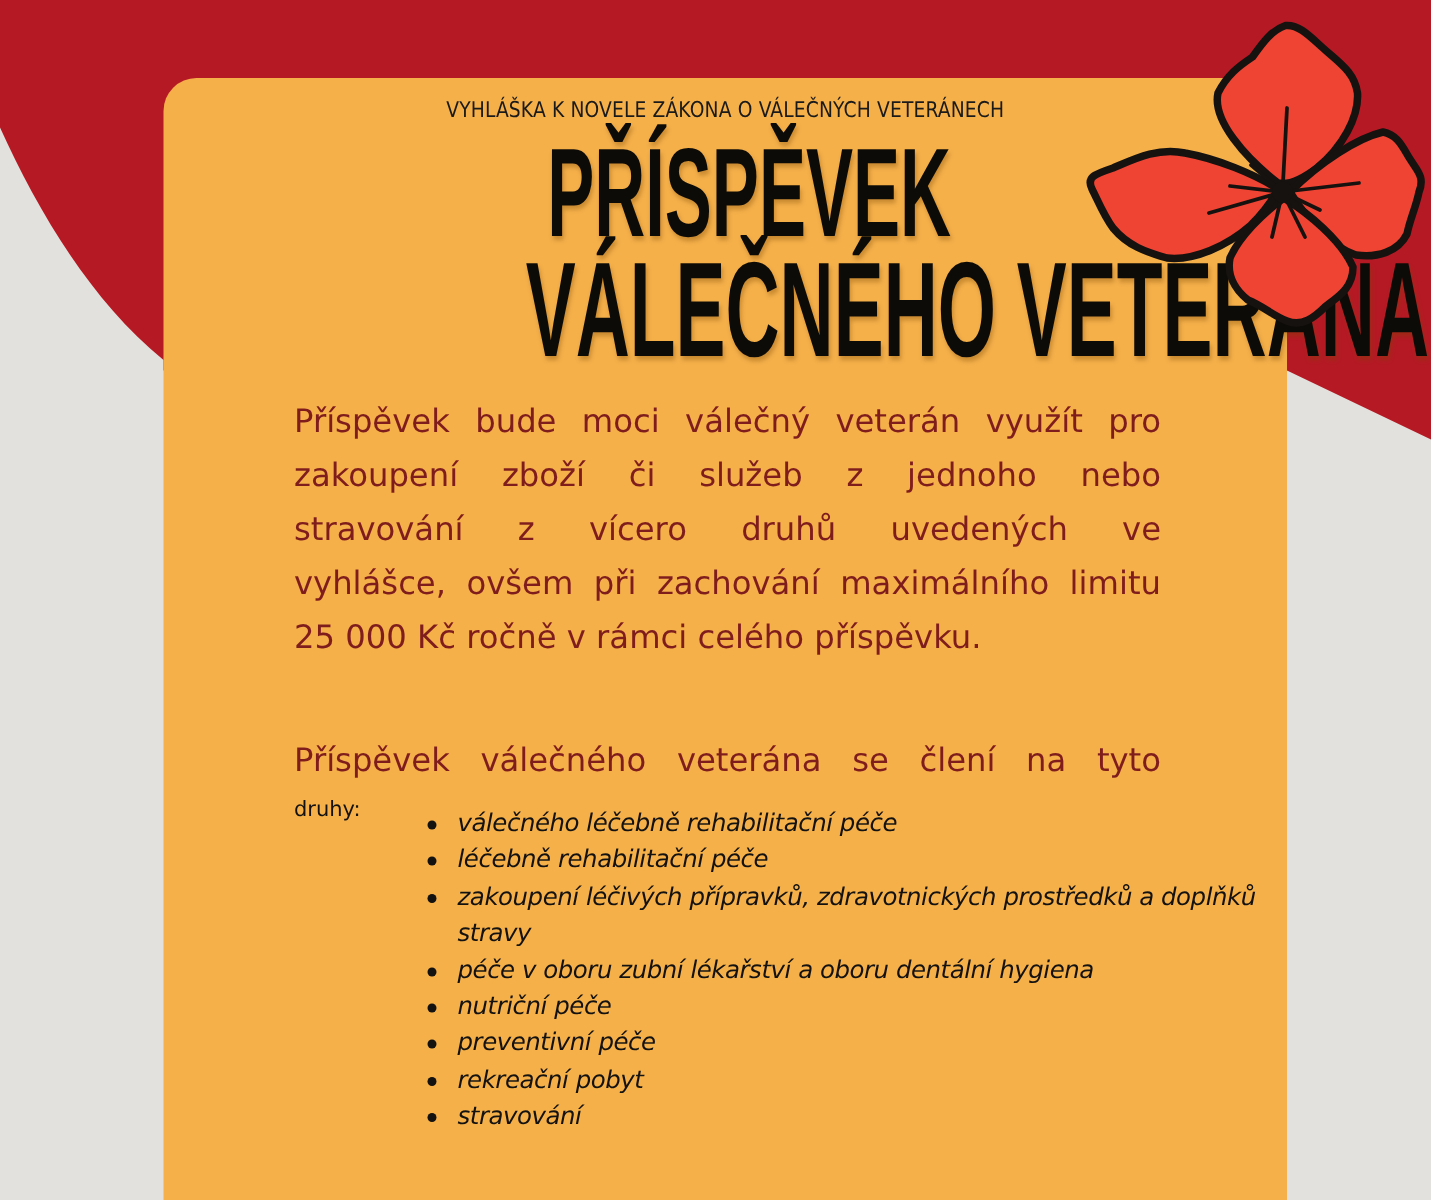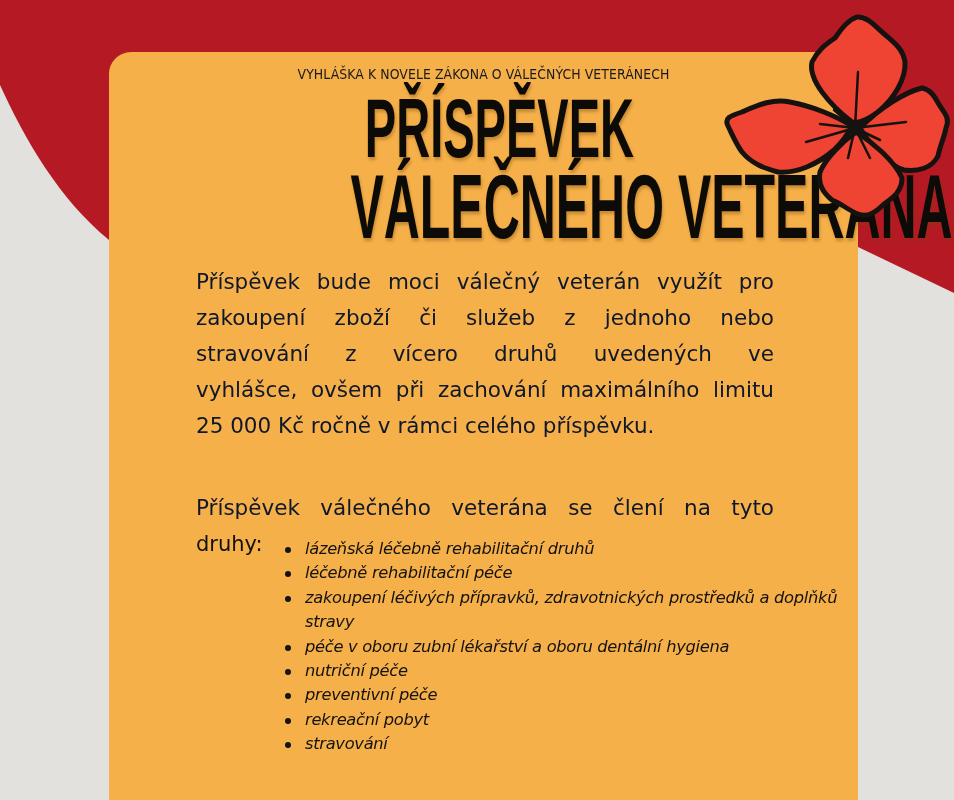"Příspěvek bude moci válečný veterán" .para { color: #0f172a -> #7f1d1d }
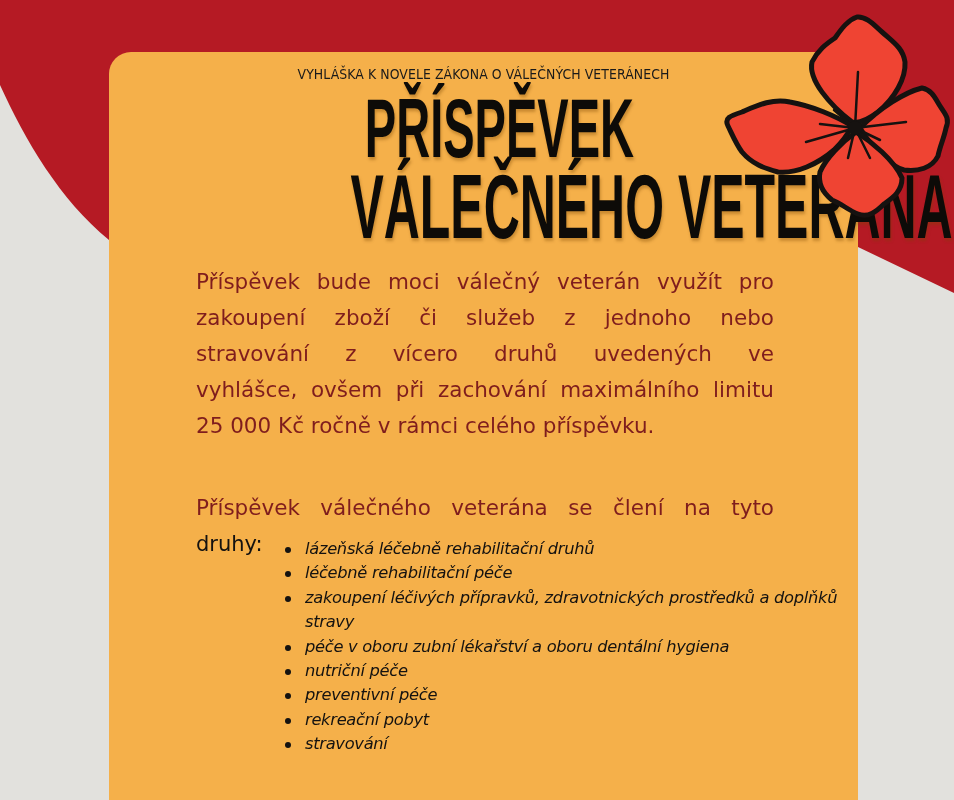"druhy:" .druhy { font-size: 21px -> 14px }
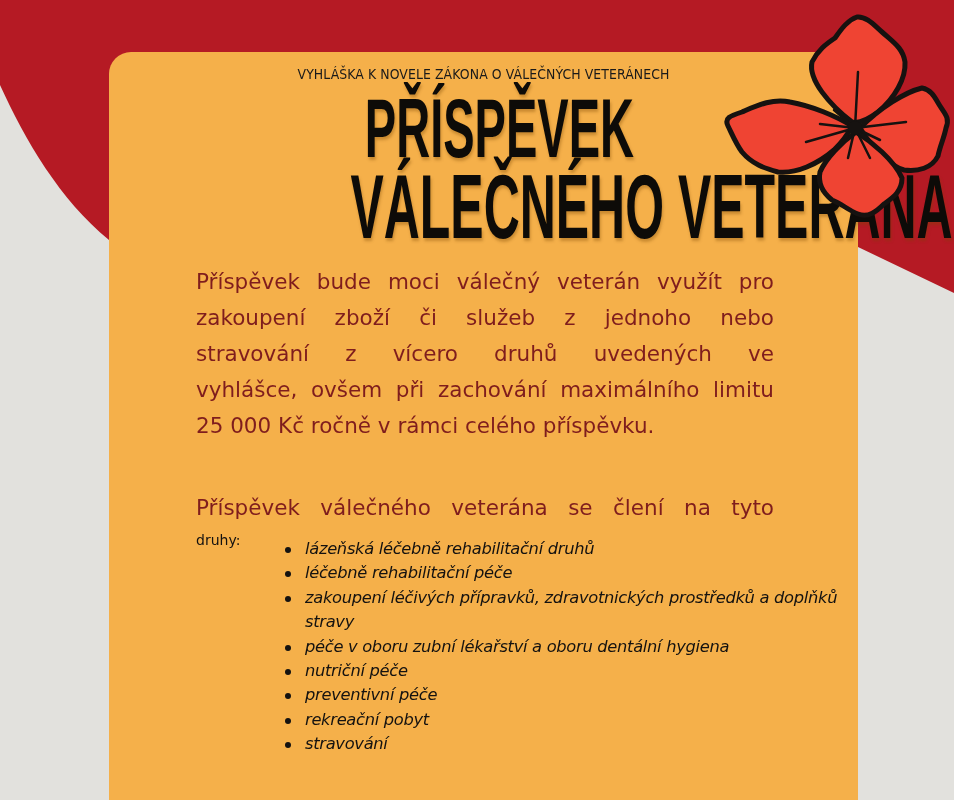"lázeňská léčebně rehabilitační druhů" span { text: lázeňská léčebně rehabilitační druhů -> válečného léčebně rehabilitační péče }
